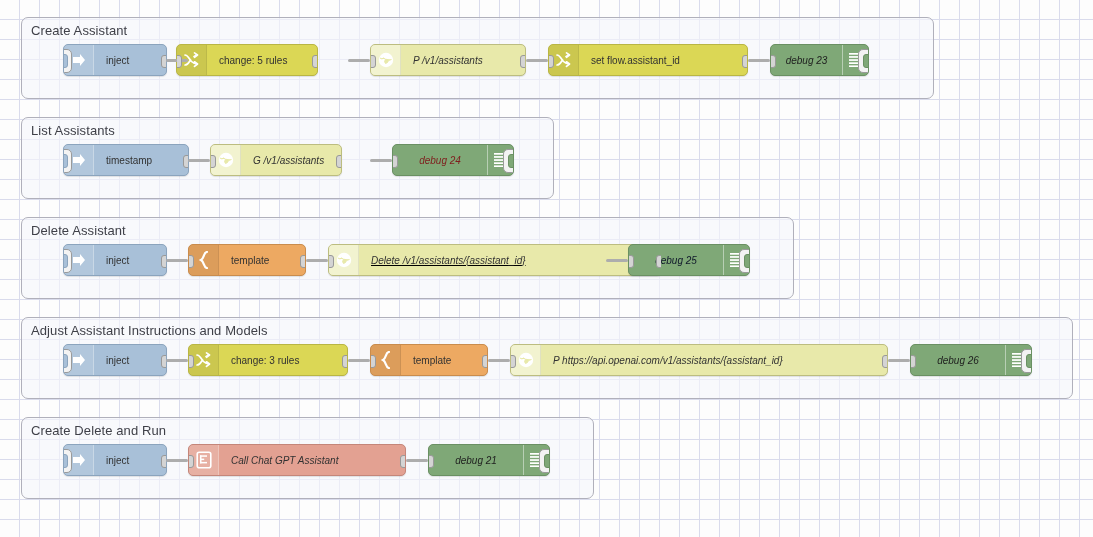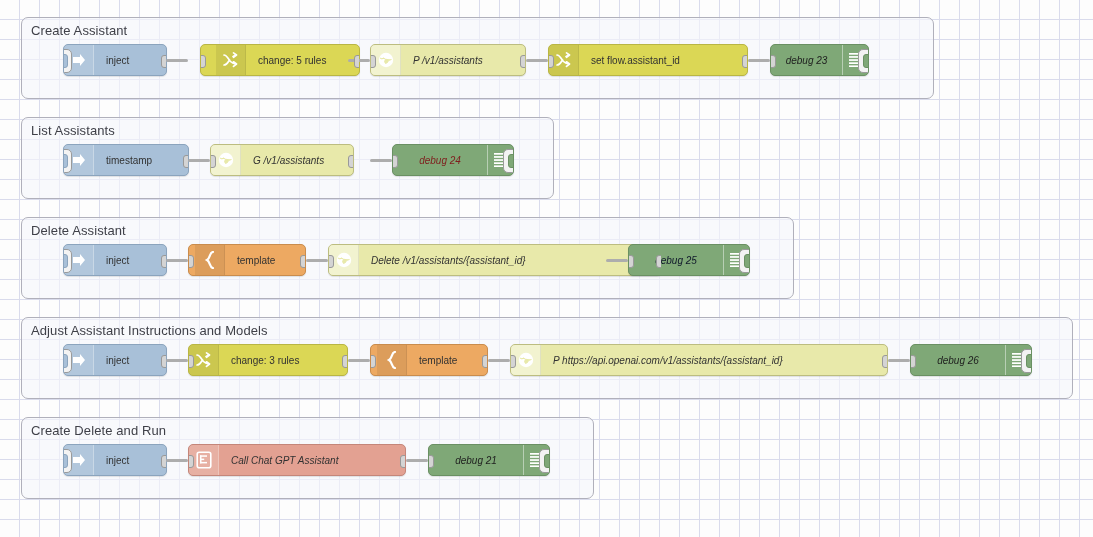"change: 5 rules" div.node { left: 200px -> 176px; padding-left: 15px -> none; width: 160px -> 142px }
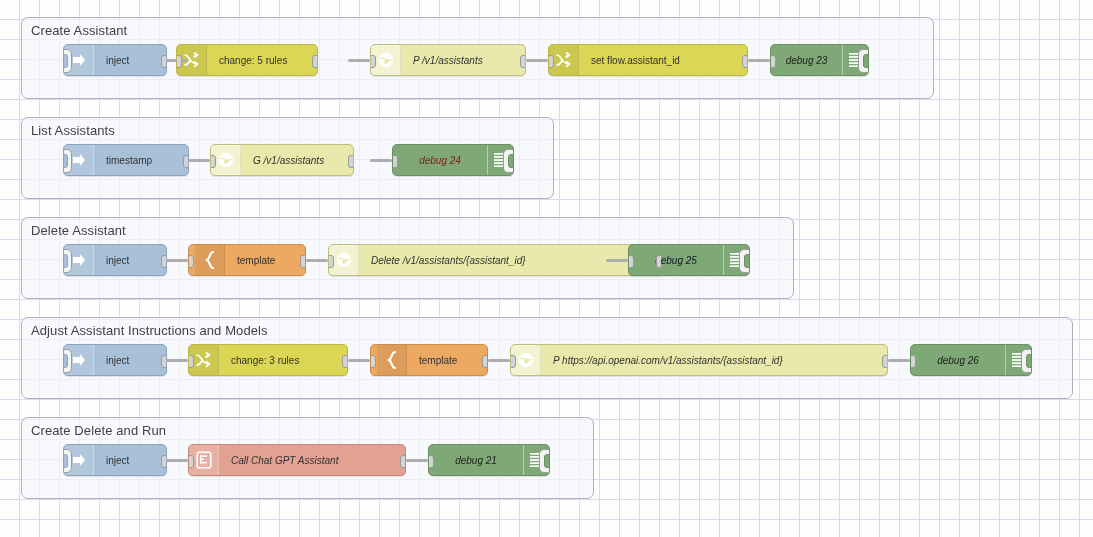"G /v1/assistants" div.node { width: 144px -> 132px }
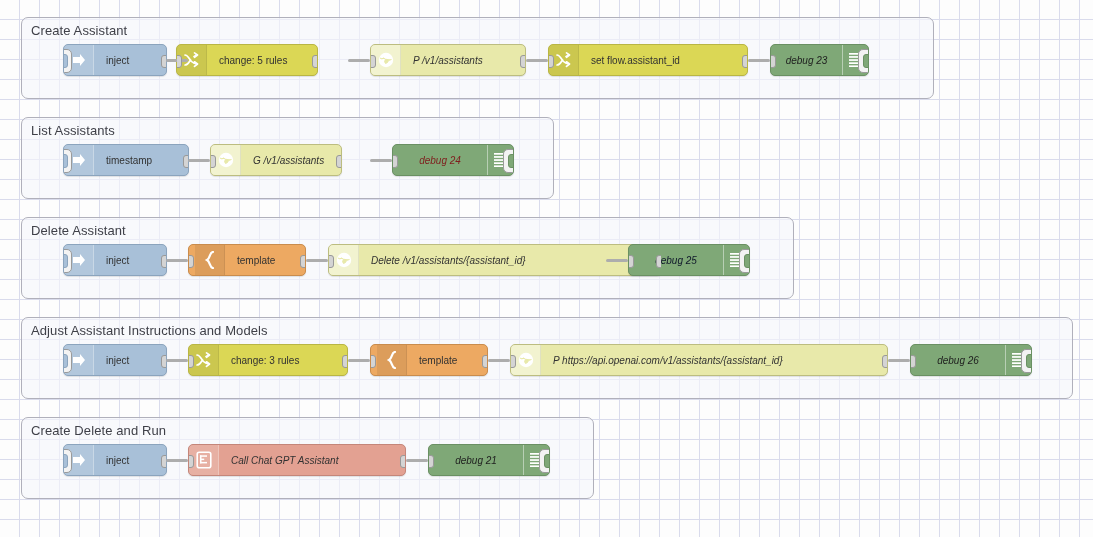"template" .n-template { padding-left: 6px -> none }
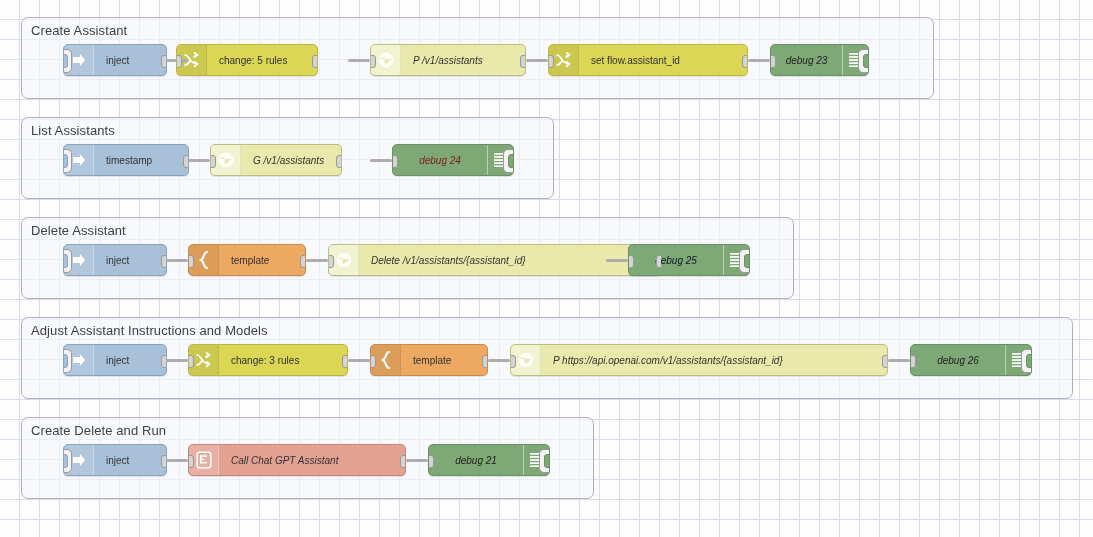"Delete /v1/assistants/{assistant_id}" div.node { text-decoration: none -> underline }
